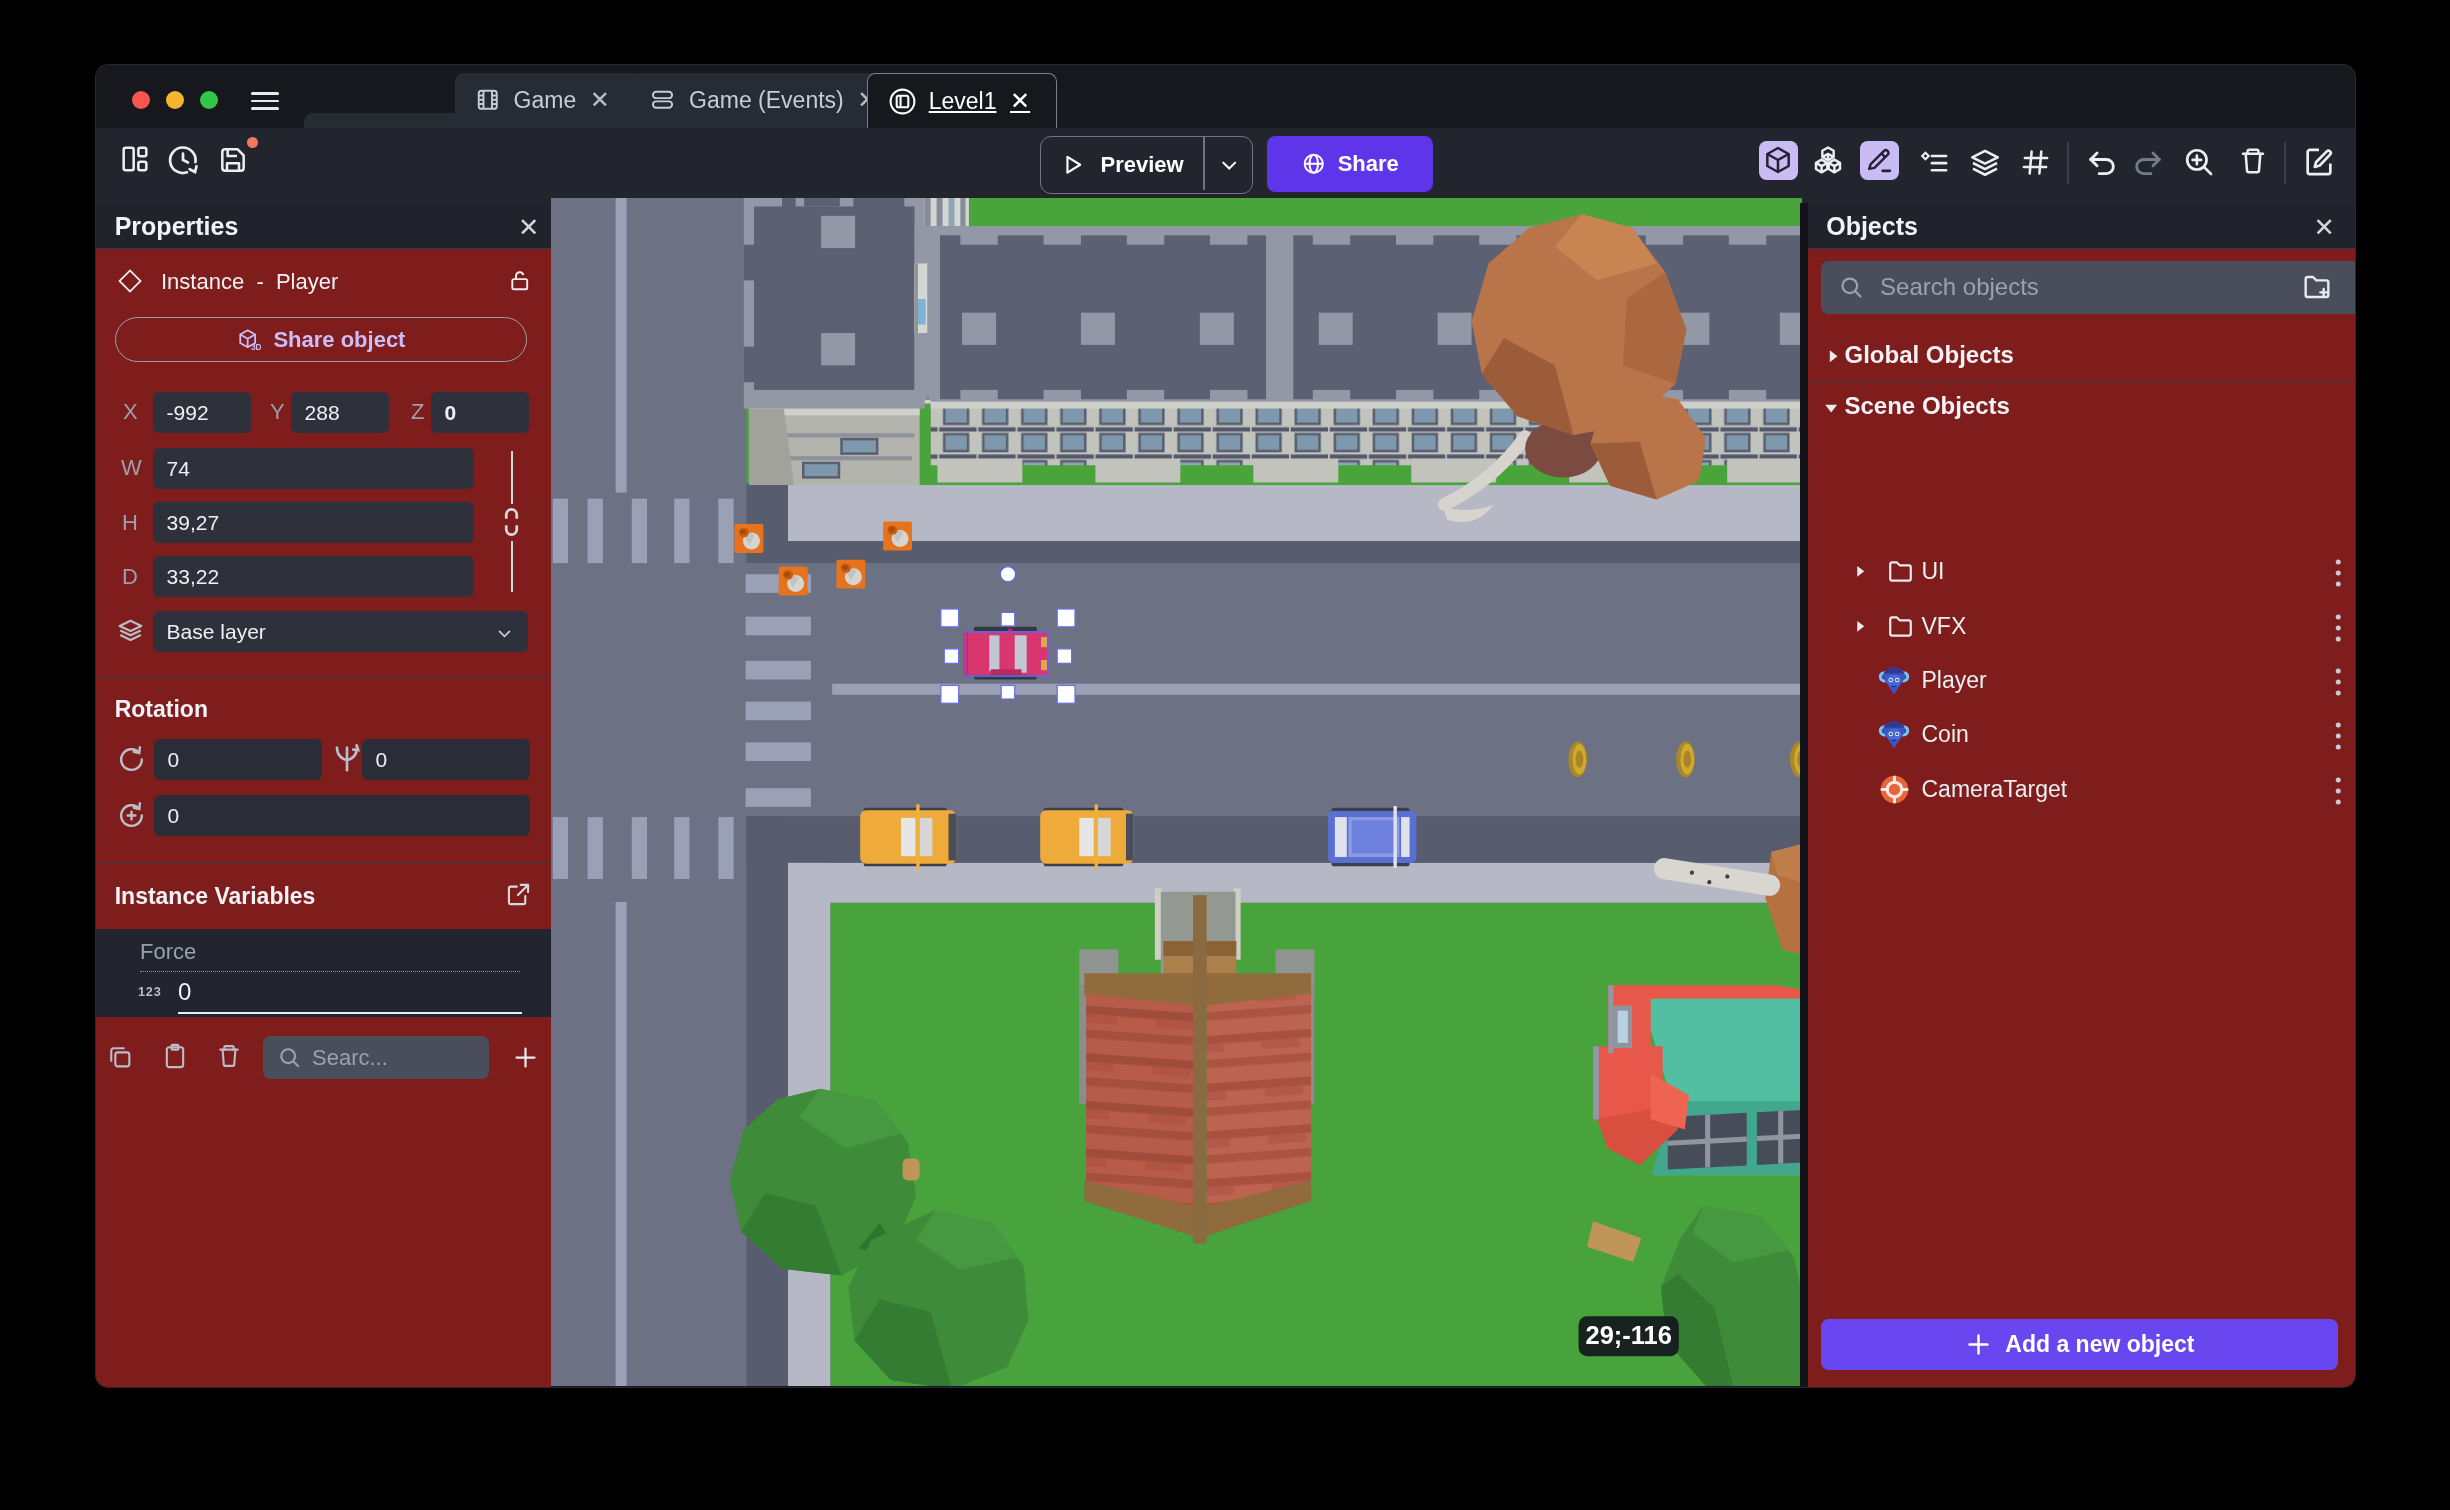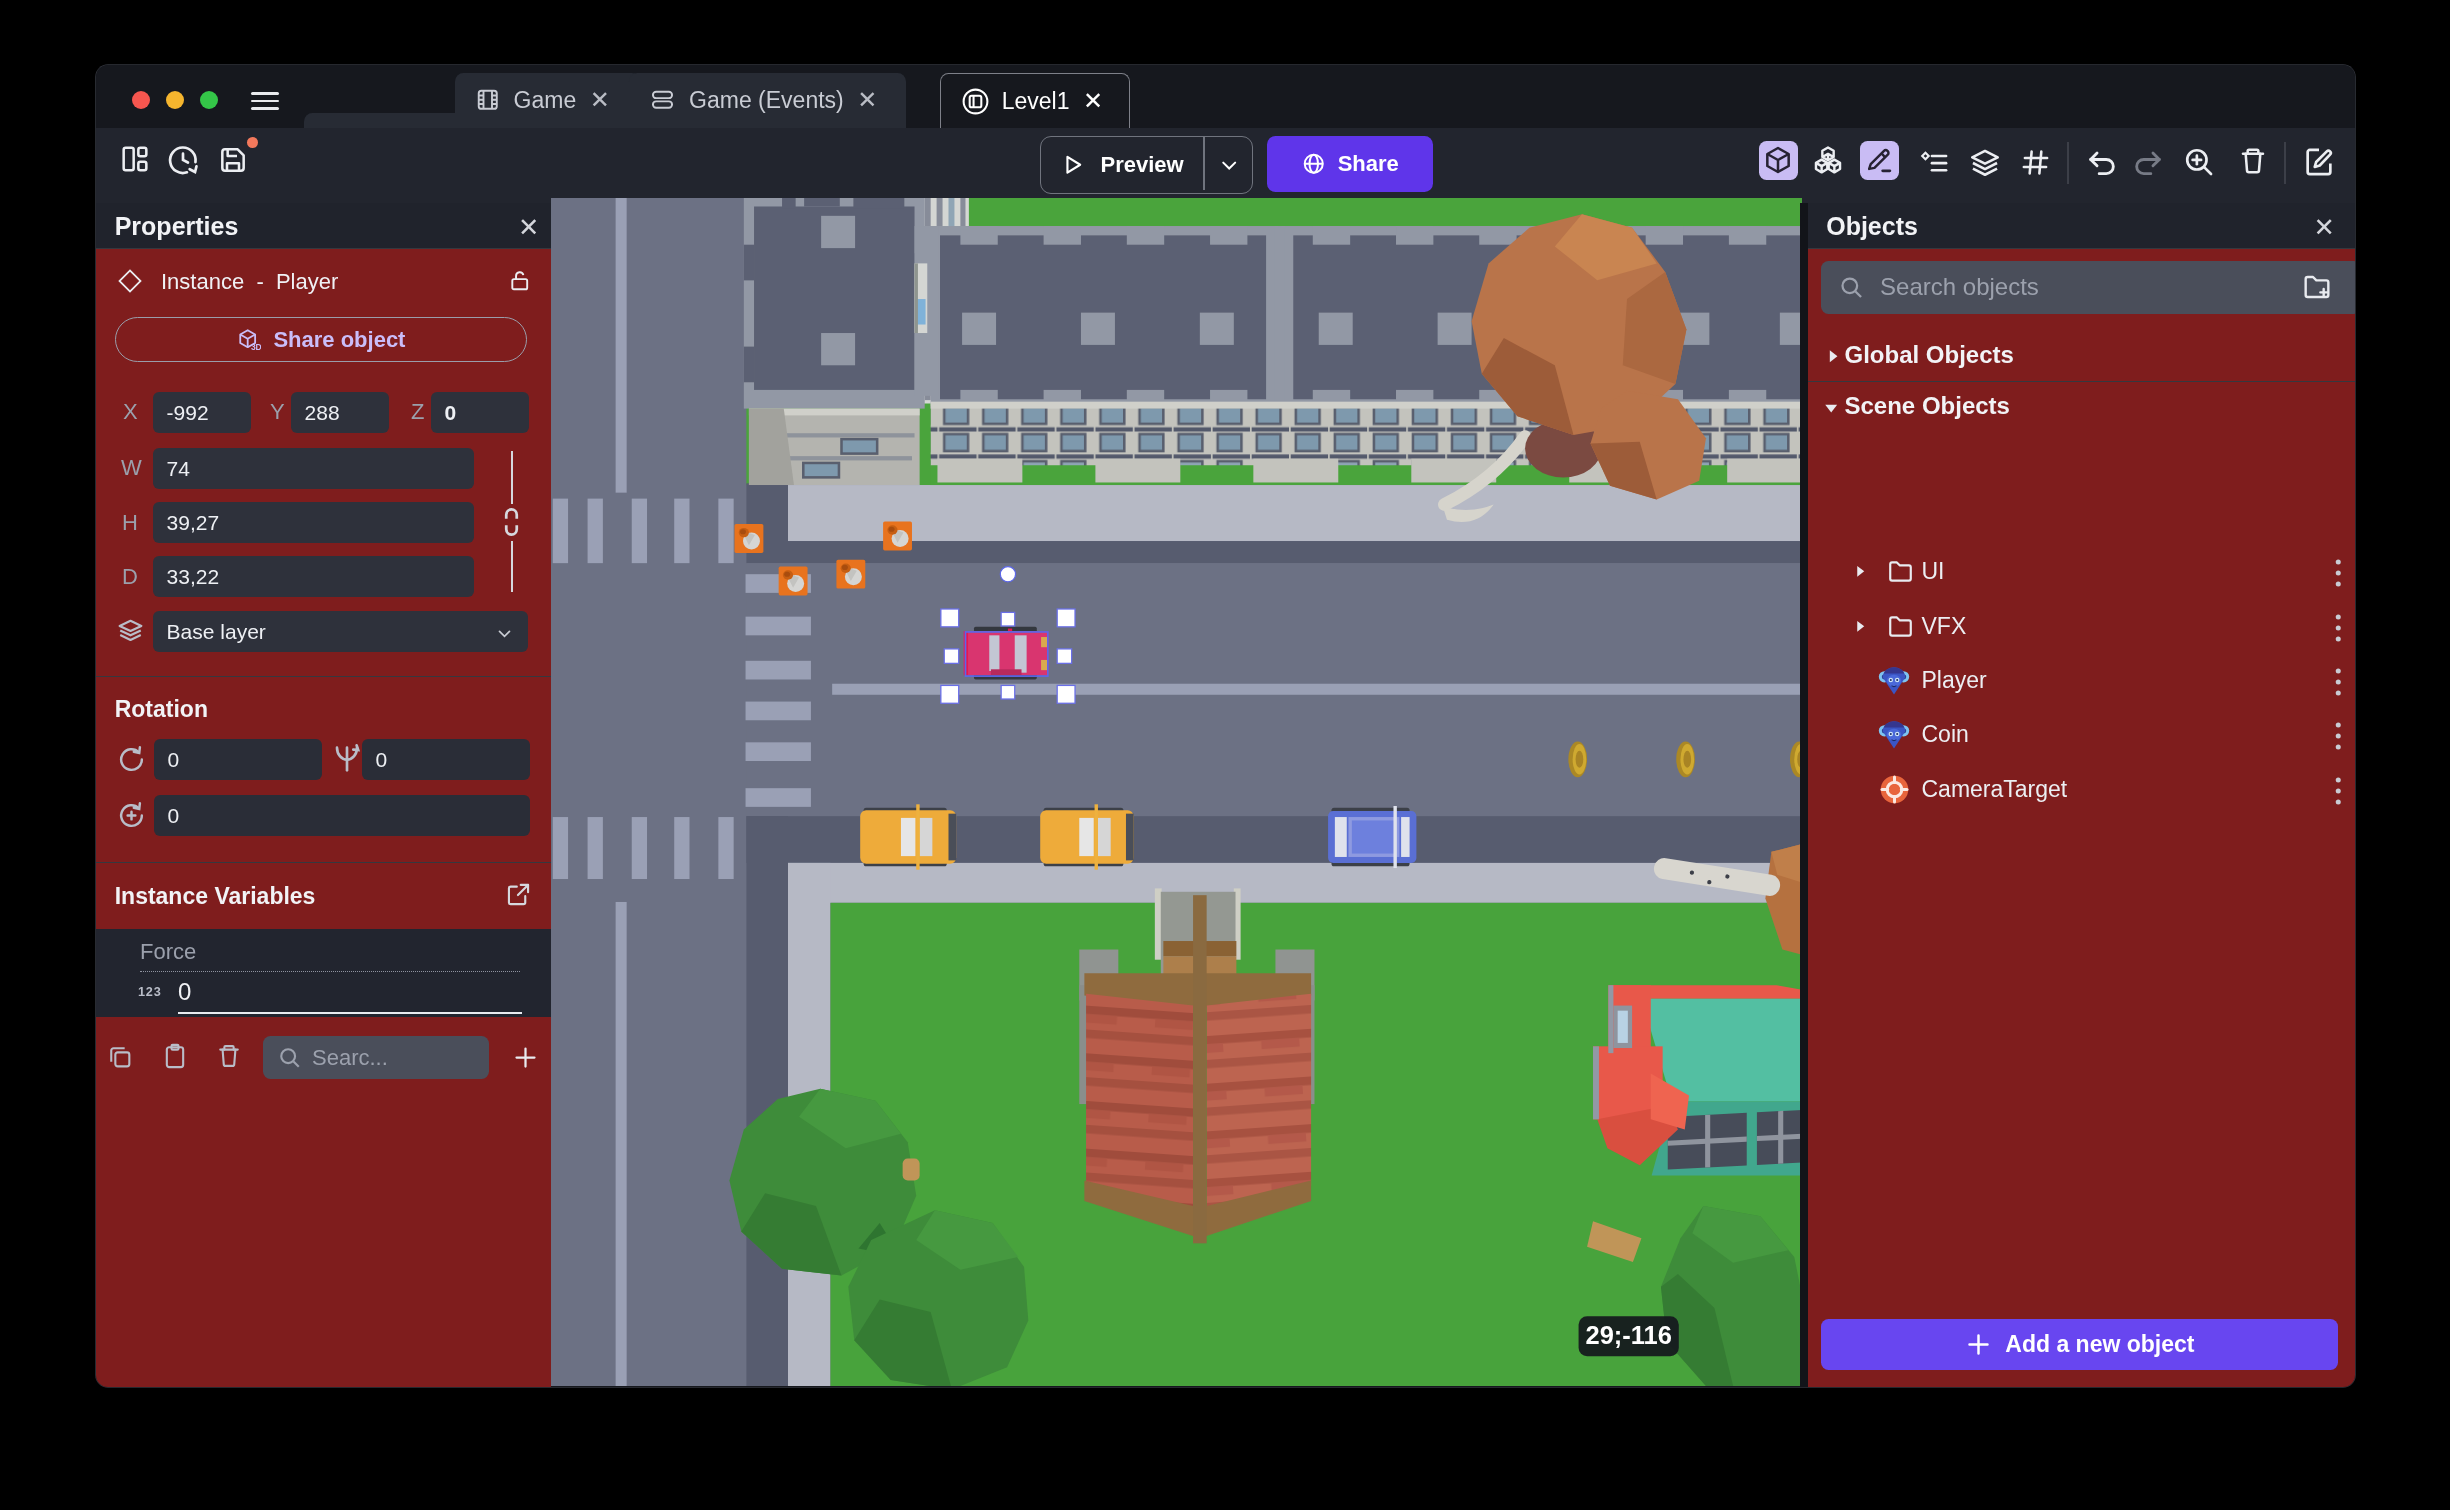"Level1" div.tab { left: 844px -> 771px; text-decoration: none -> underline }
